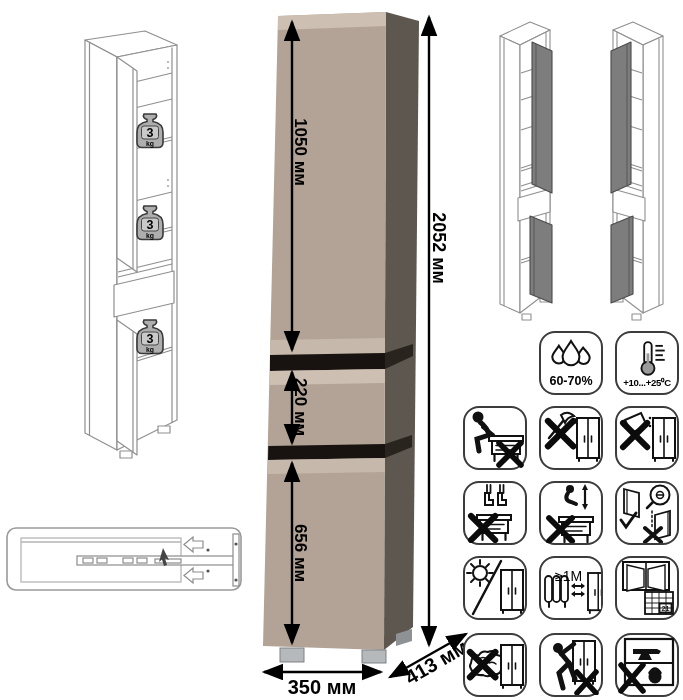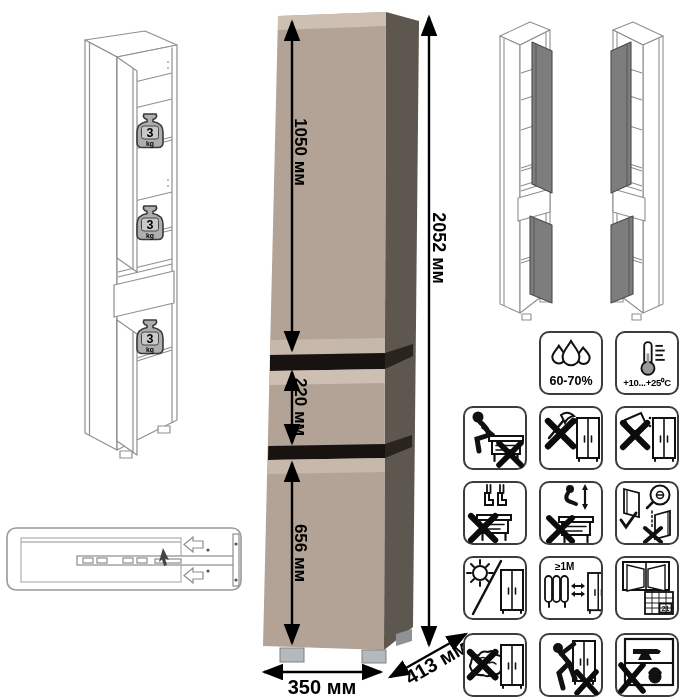"60-70%" .icon-card { border-radius: 10px -> 16px }
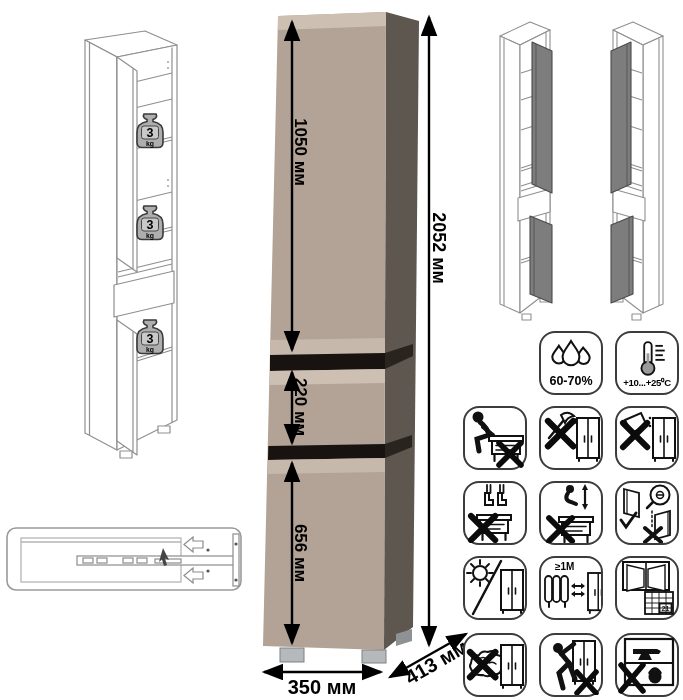"≥1М" .dist-cap { font-size: 10px -> 14px; font-weight: bold -> normal; top: 3px -> 10px }
